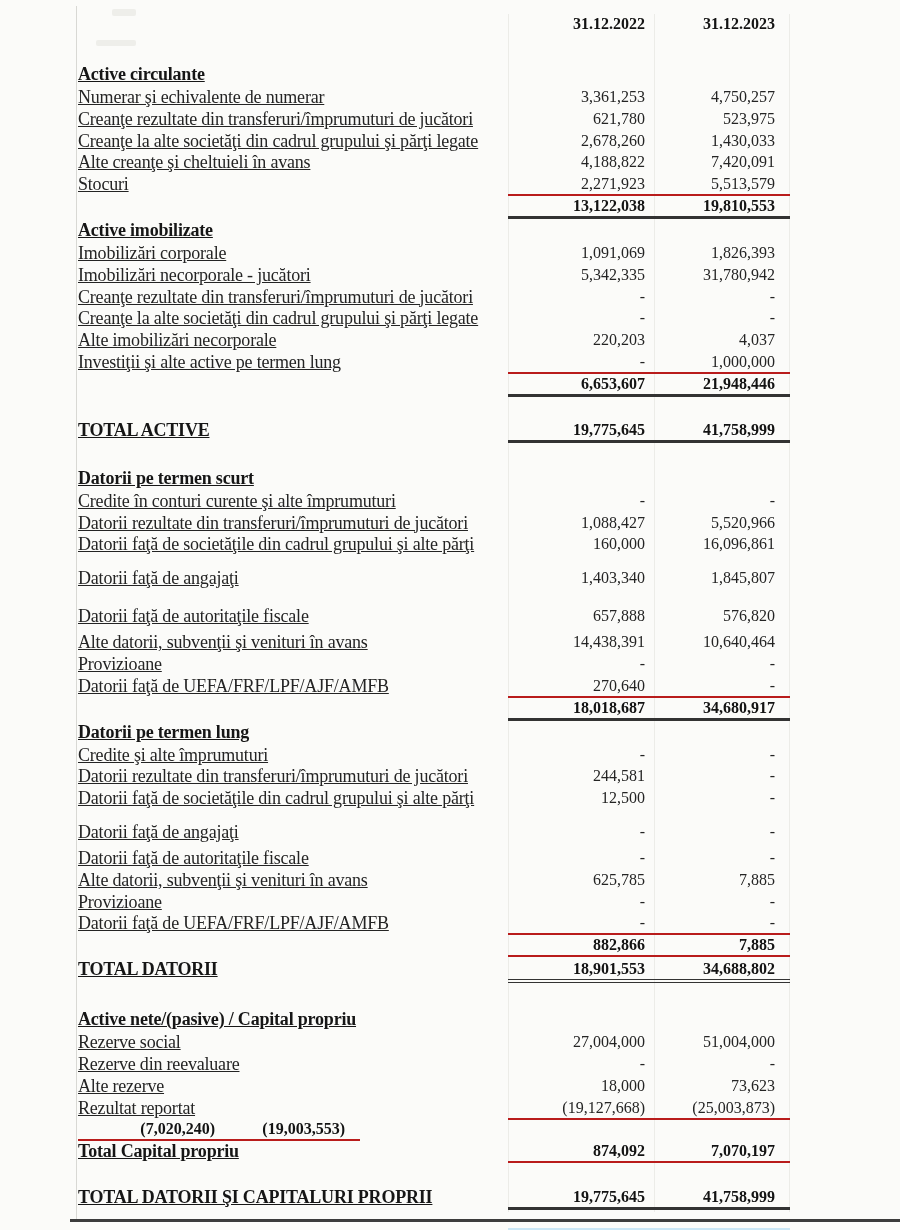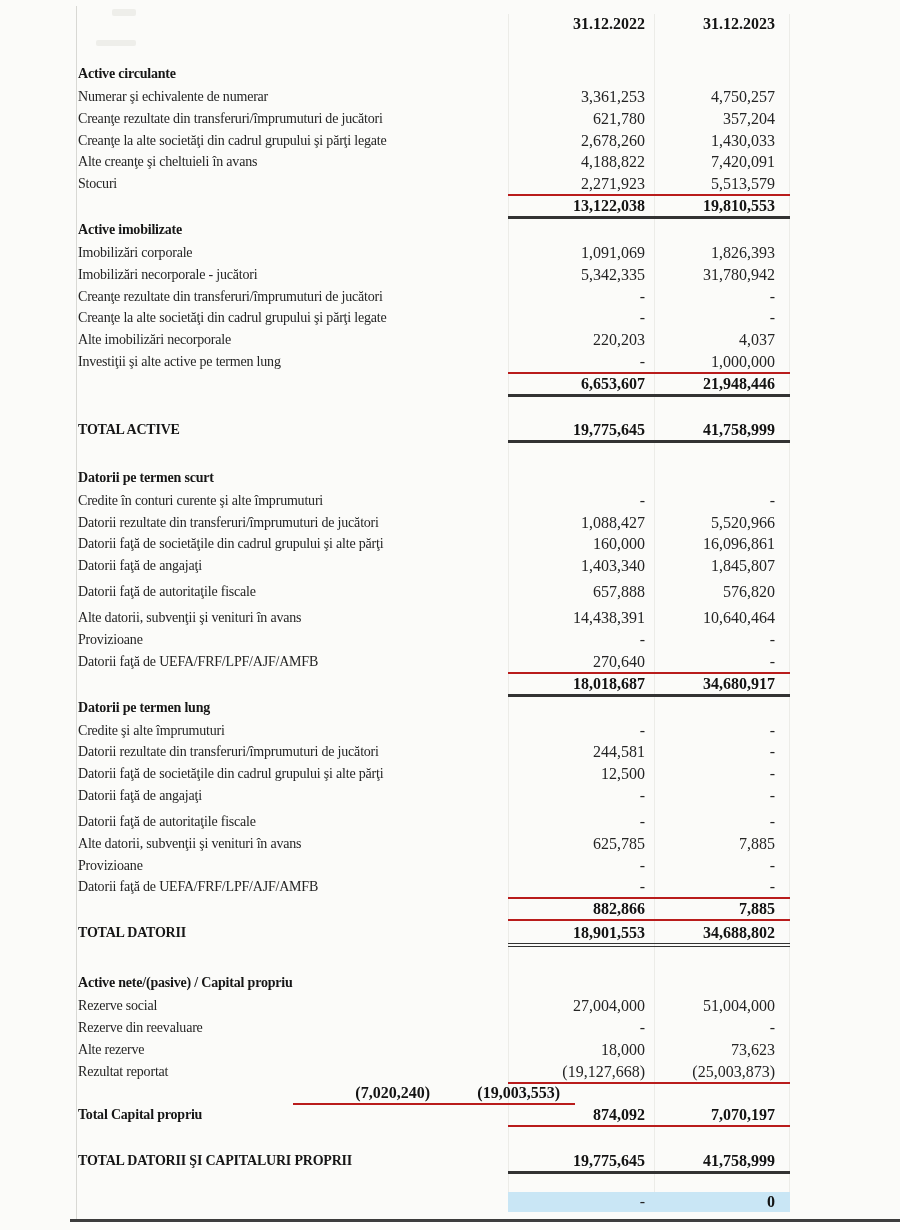"31.12.2022" .row { justify-content: center -> none }
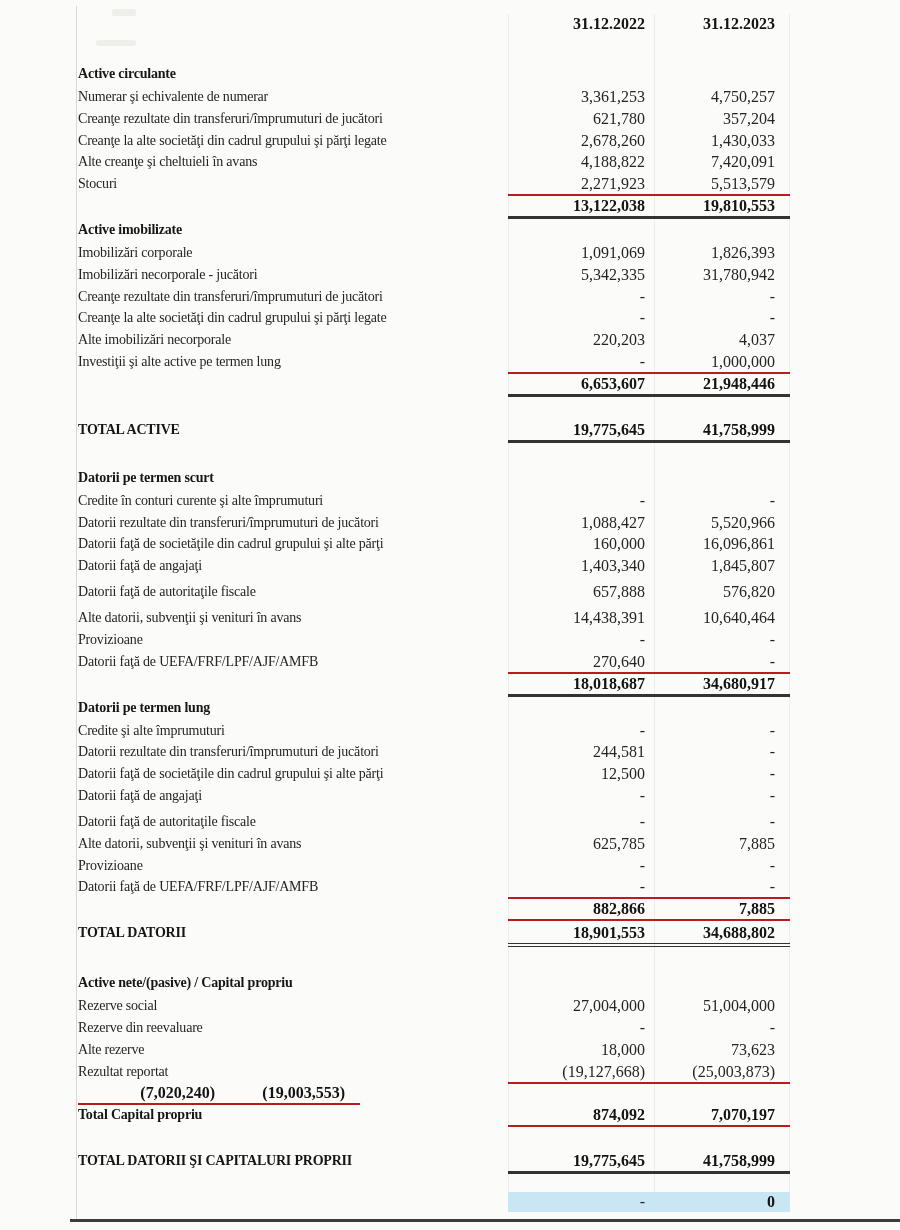"Active circulante" .cell-label { font-size: 14px -> 18px; text-decoration: none -> underline }
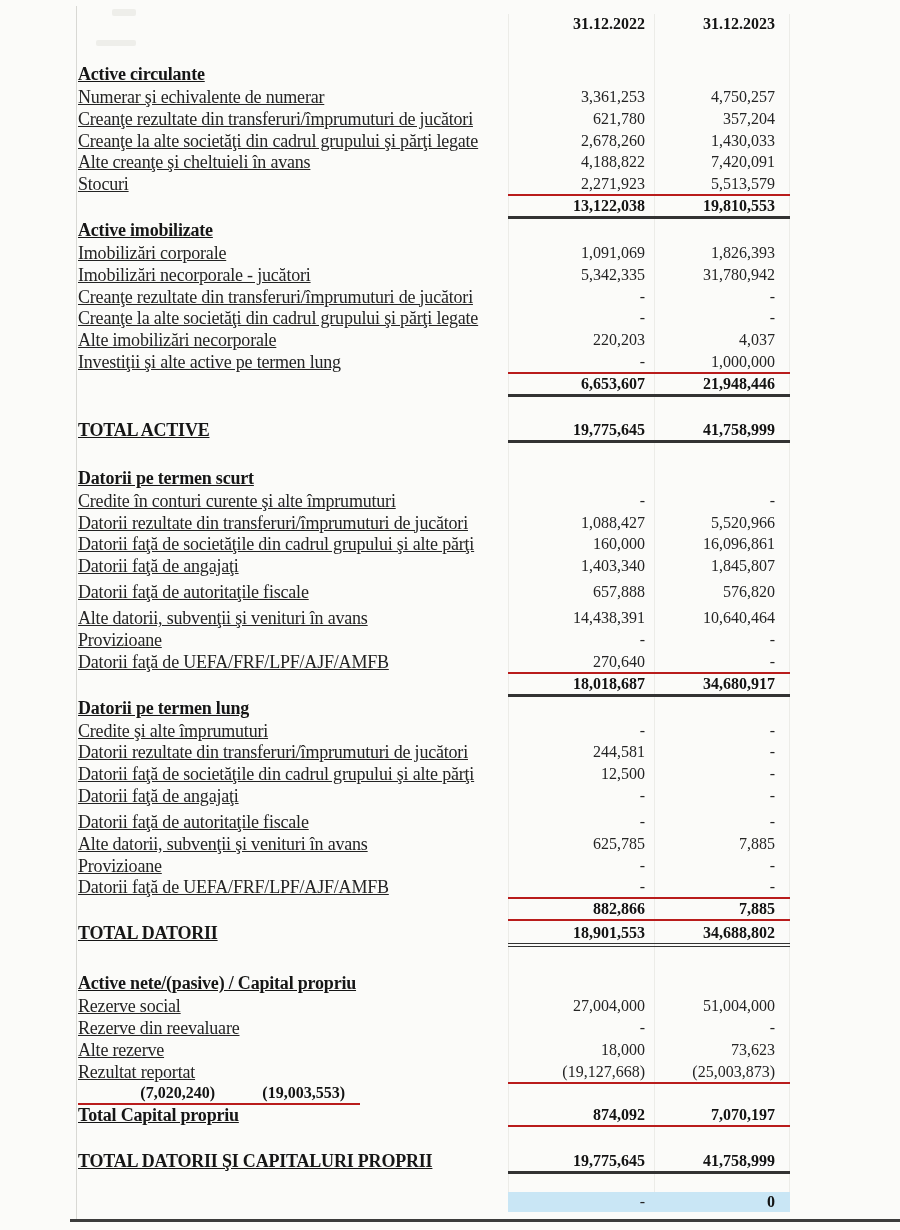"357,204" div.cell-num { text: 357,204 -> 523,975 }
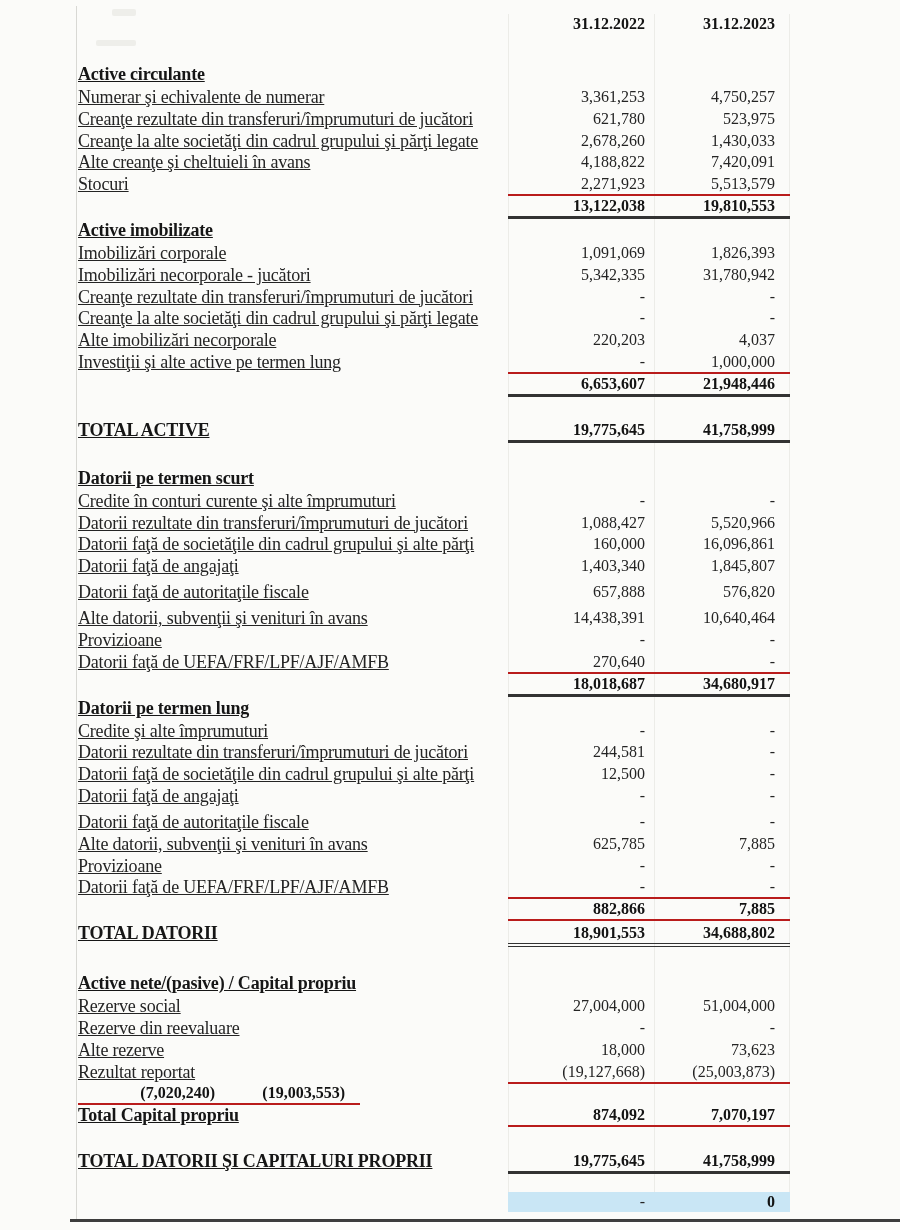"Datorii faţă de angajaţi" .row.tall { margin-top: none -> 12px }
